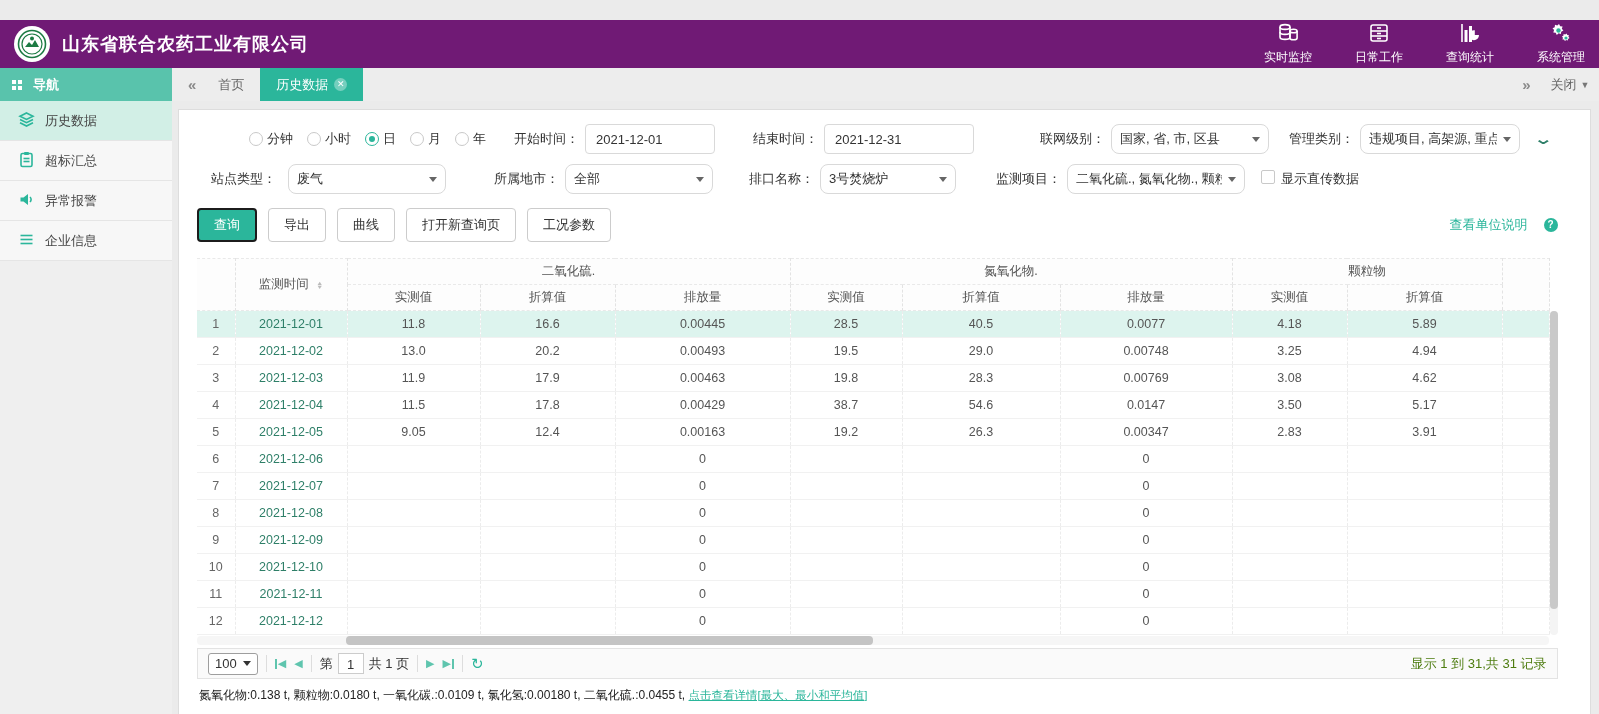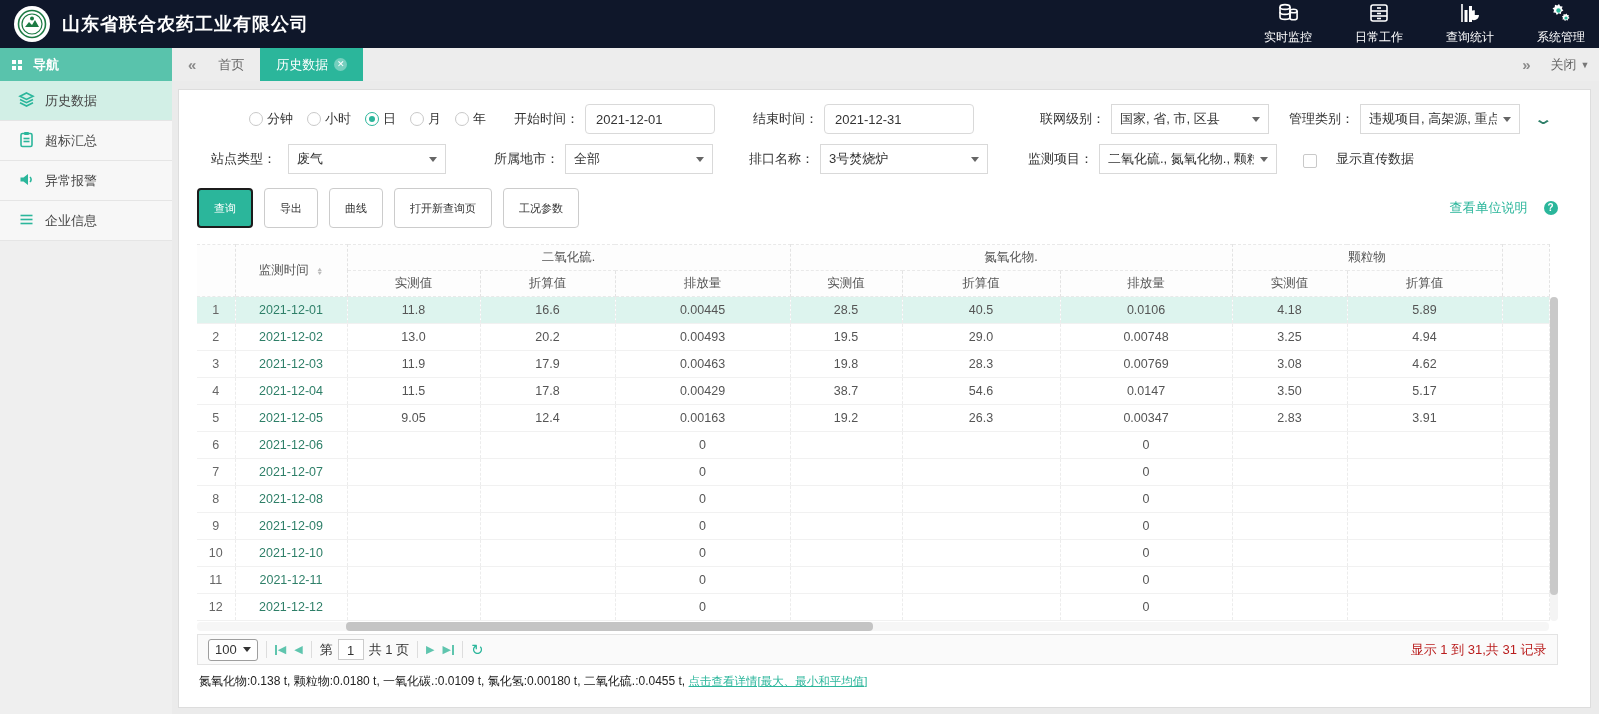"山东省联合农药工业有限公司" .topbar { background: #0f172a -> #701a75; margin-top: none -> 20px }
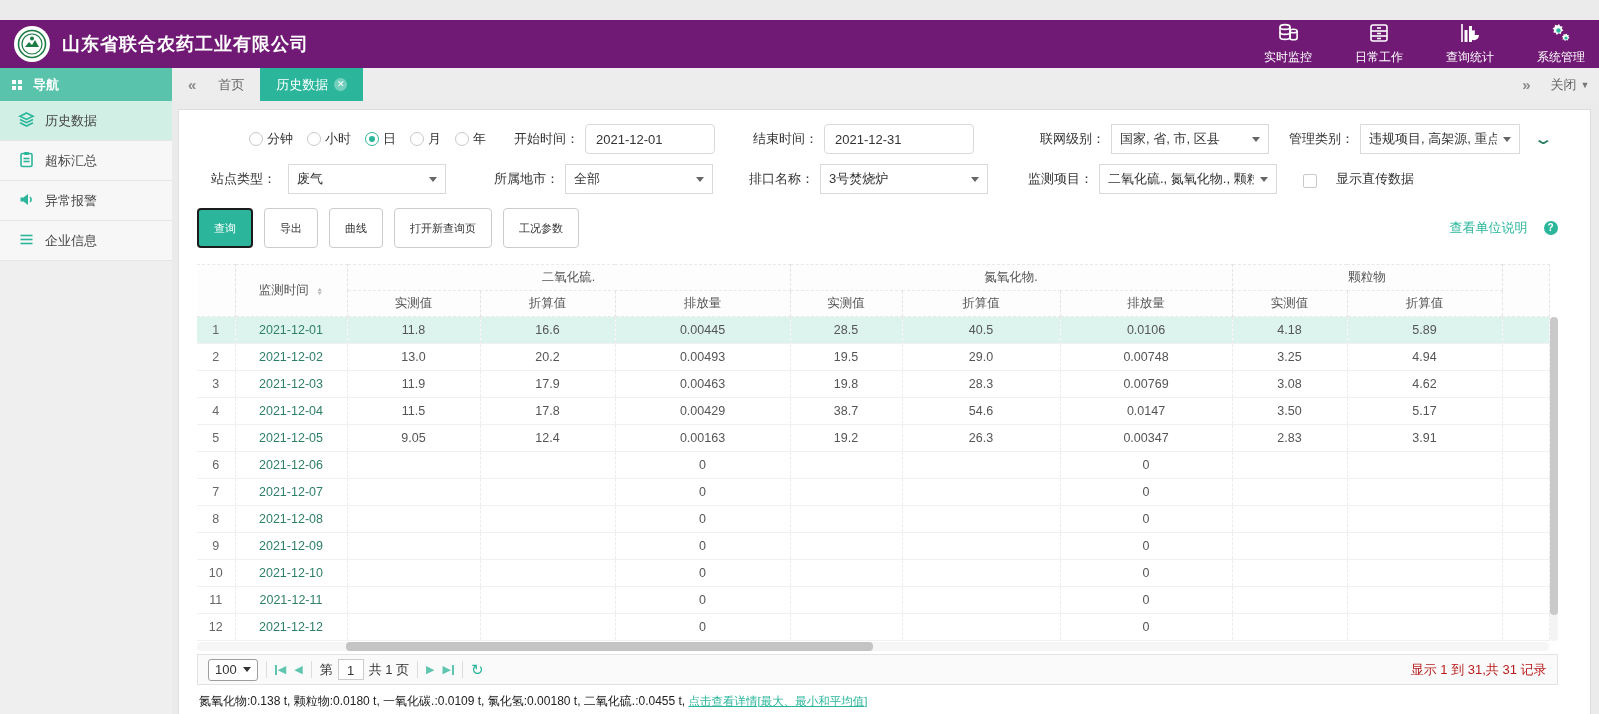"国家, 省, 市, 区县" .selectbox { border-radius: 0 -> 8px }
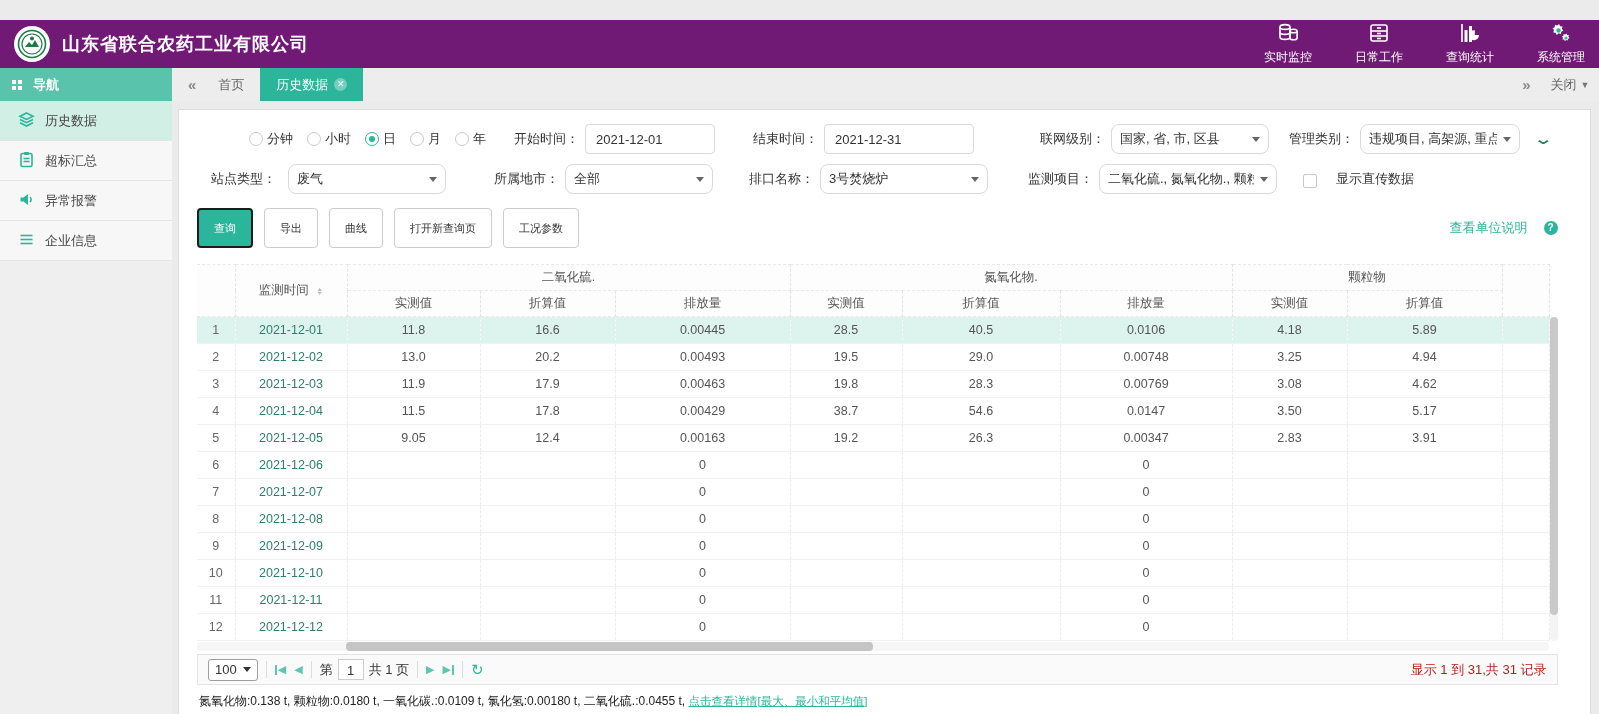"3号焚烧炉" div.selectbox { width: 168px -> 136px }
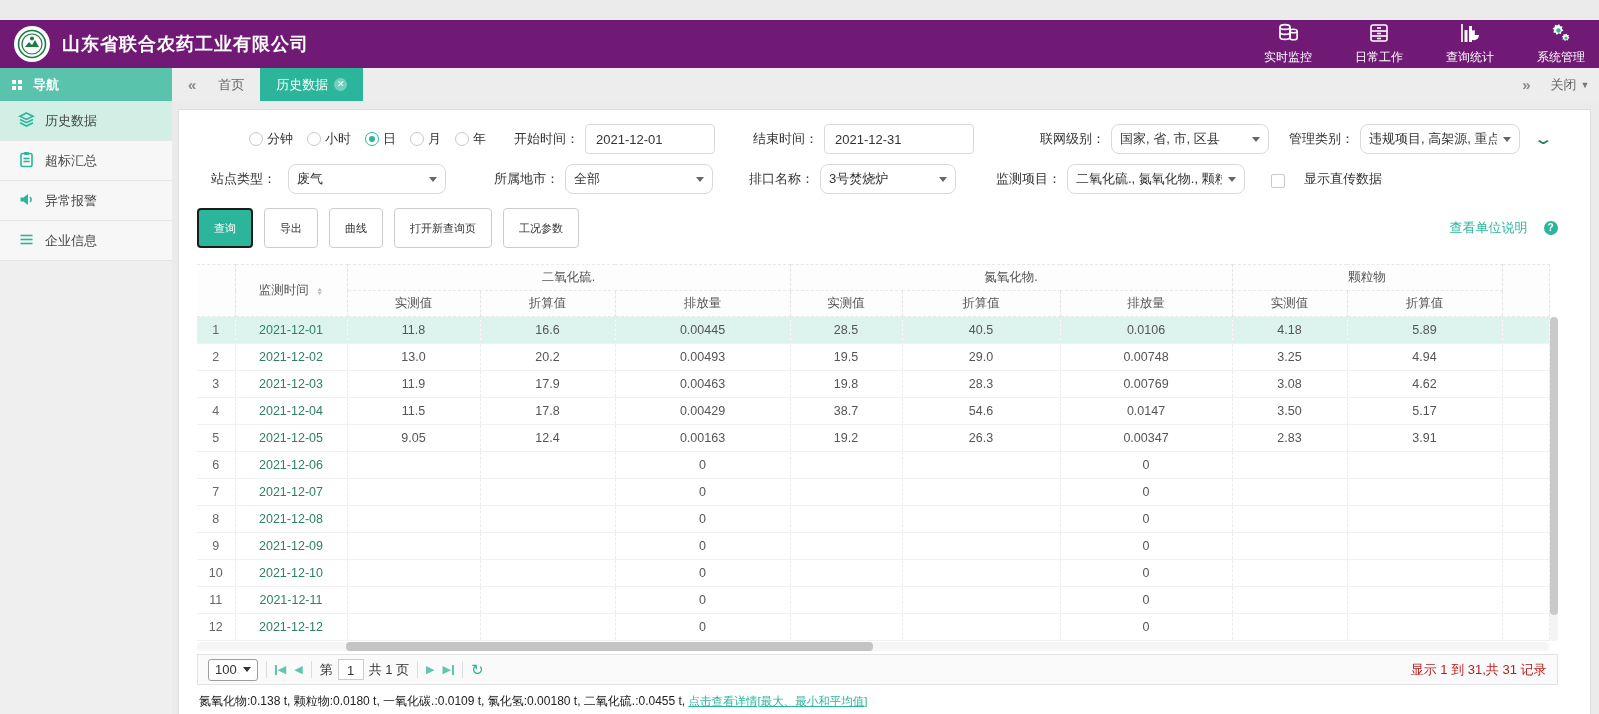"显示直传数据" .checkwrap { align-items: flex-end -> flex-start; gap: 19px -> 6px; margin-left: 26px -> 16px }
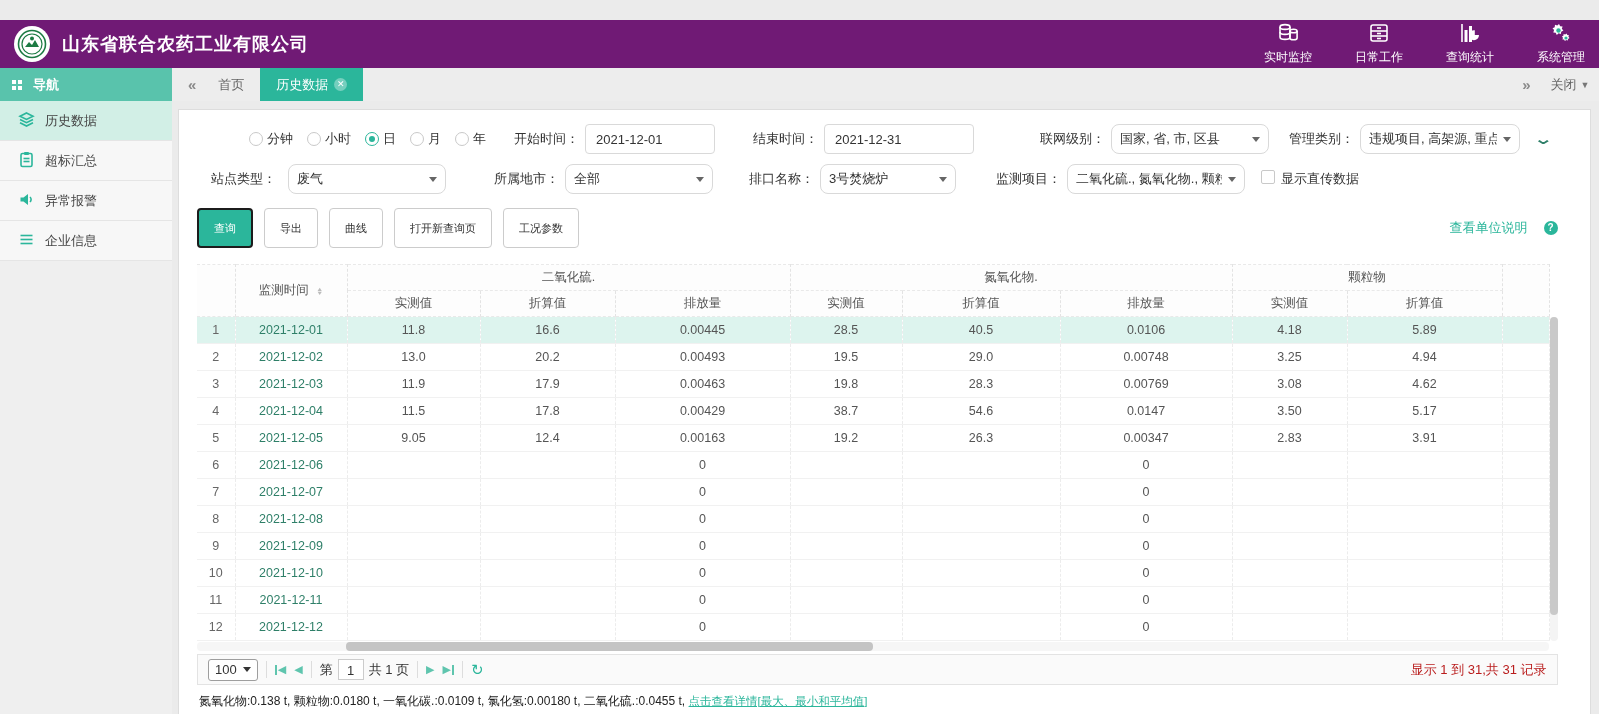"查询" .btn { font-size: 11px -> 13px; height: 40px -> 34px }
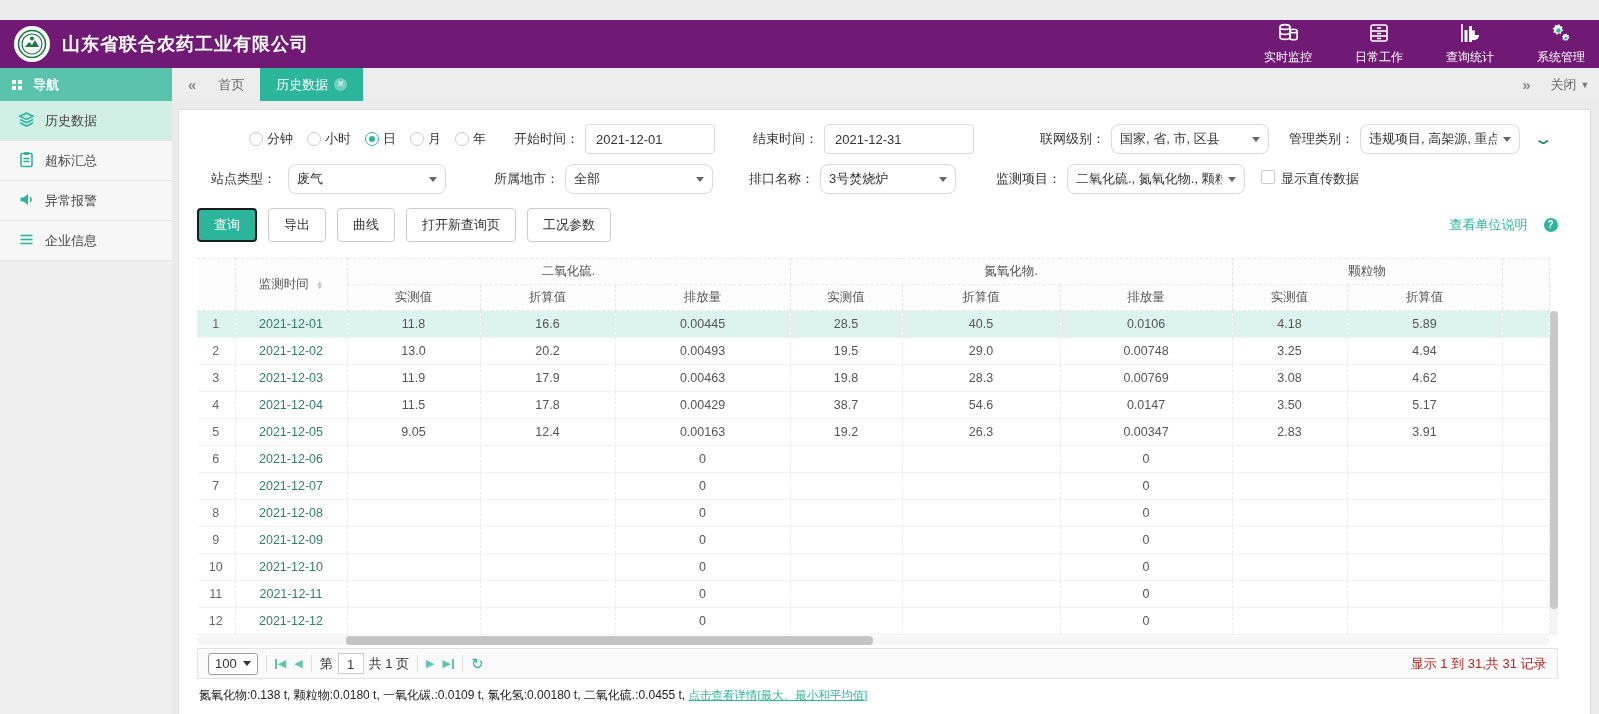"0.0106" td { text: 0.0106 -> 0.0077 }
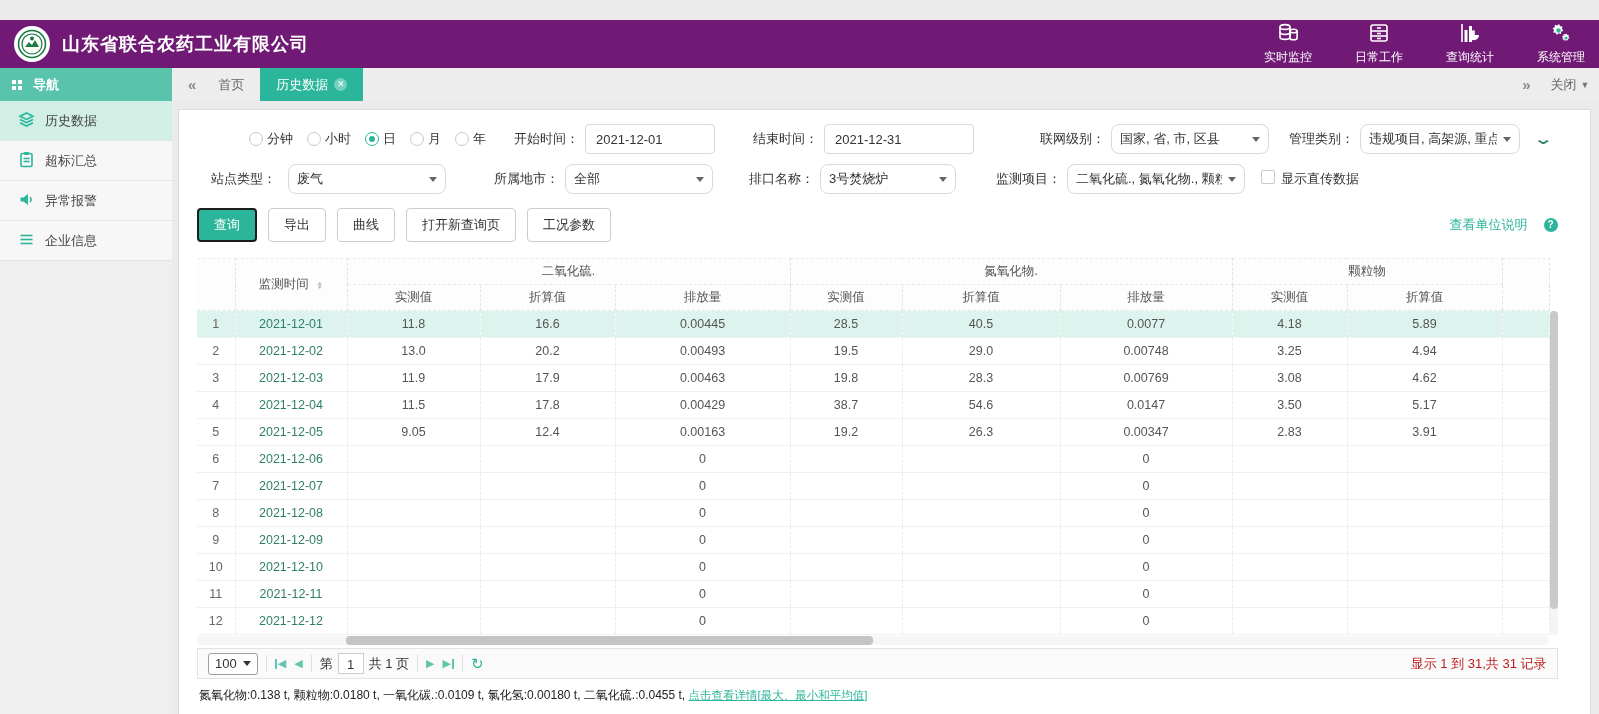"显示 1 到 31,共 31" .pg-summary { color: #b91c1c -> #4d7c0f }
